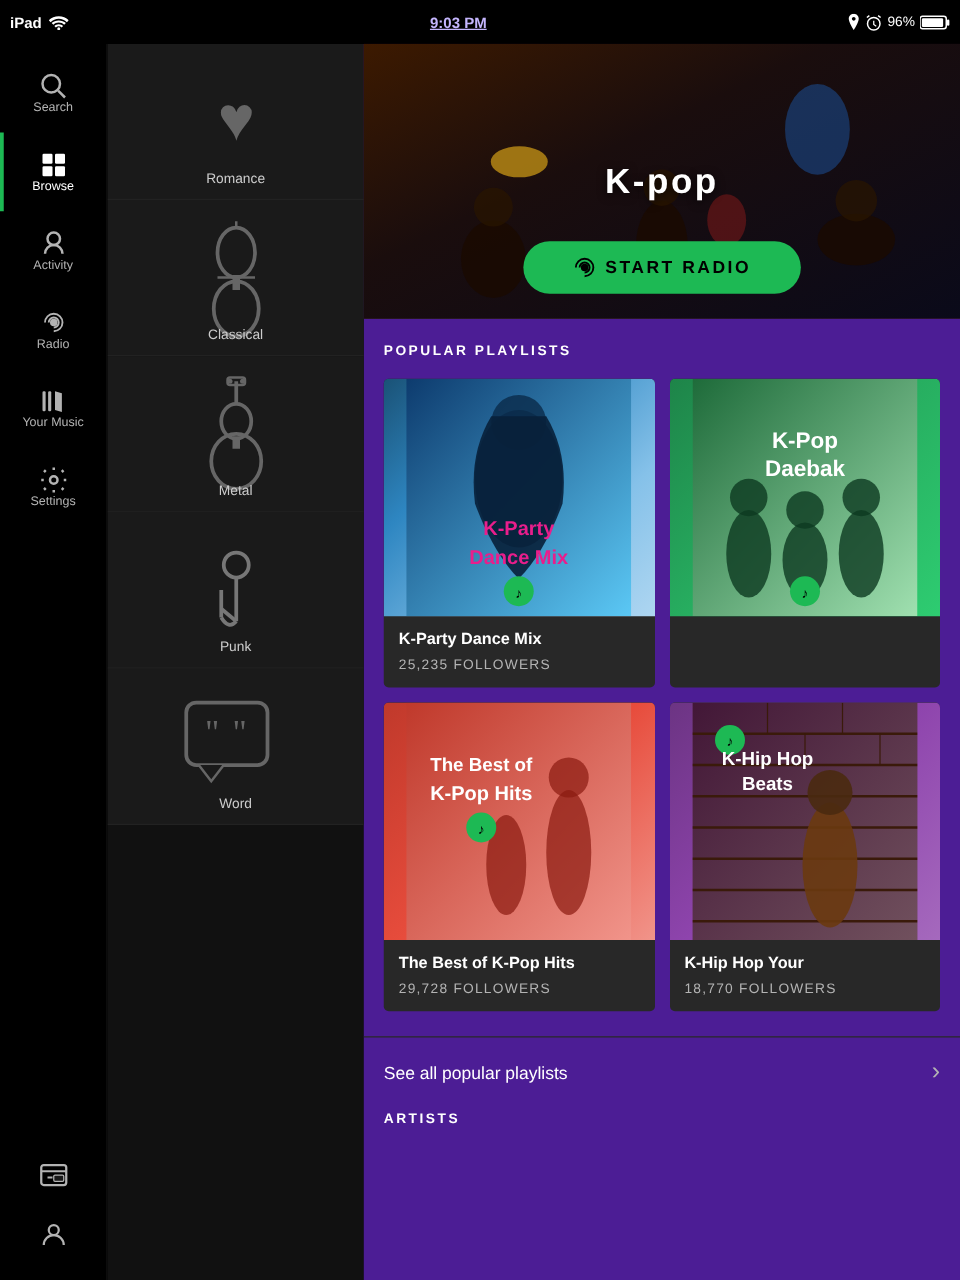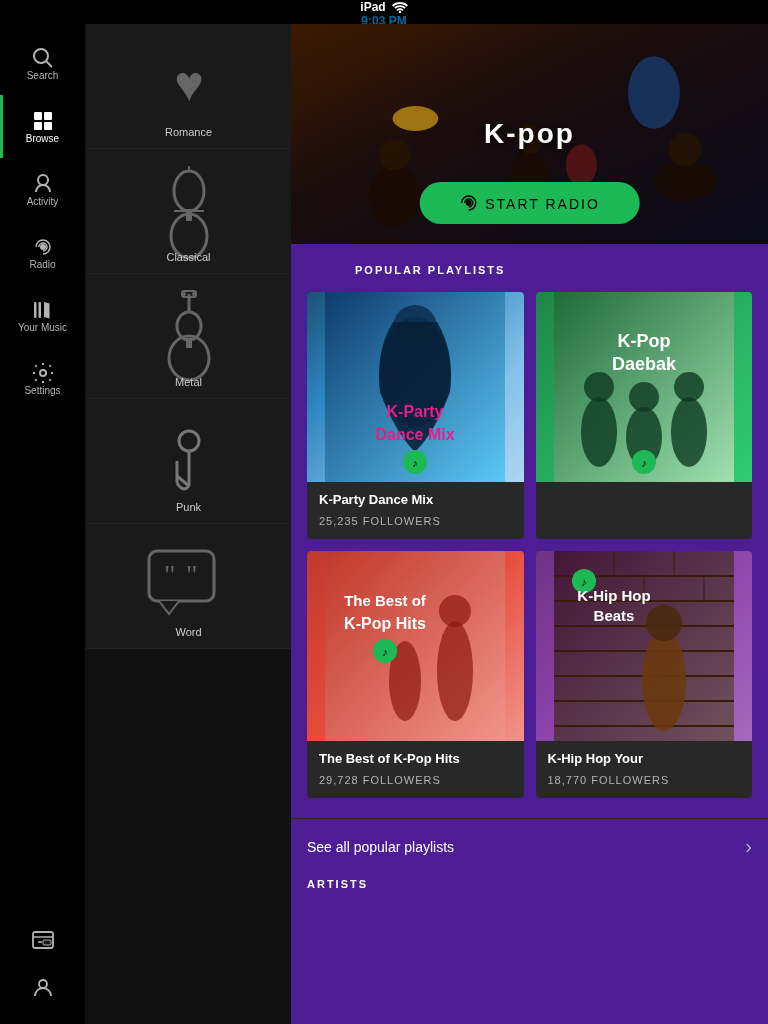"iPad" #status-bar { flex-direction: column -> none; height: 24px -> 35px }
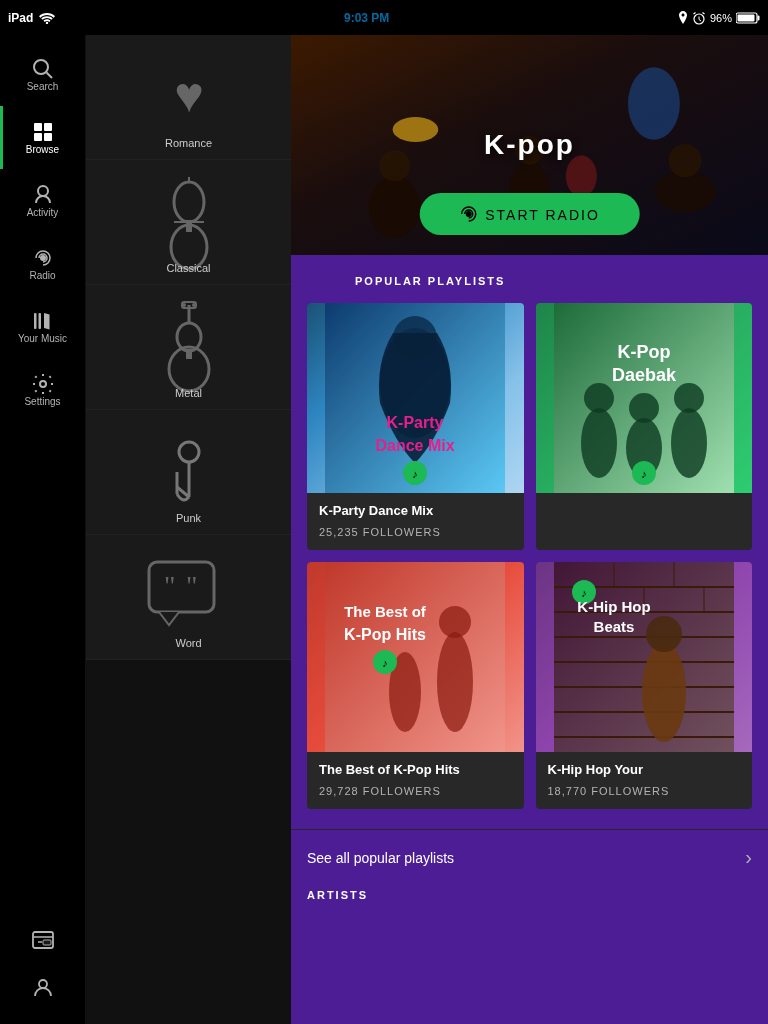"9:03 PM" .status-center { color: #0369a1 -> #c4b5fd; text-decoration: none -> underline }
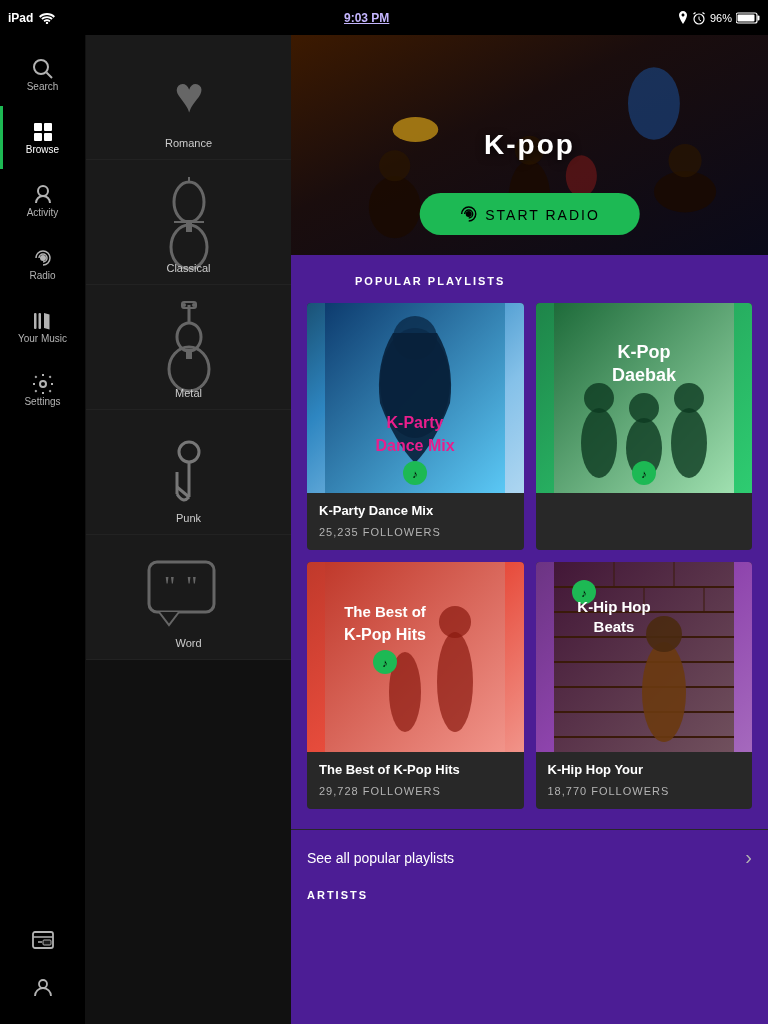"START RADIO" .start-radio-btn { align-items: flex-end -> flex-start; font-weight: 400 -> 700 }
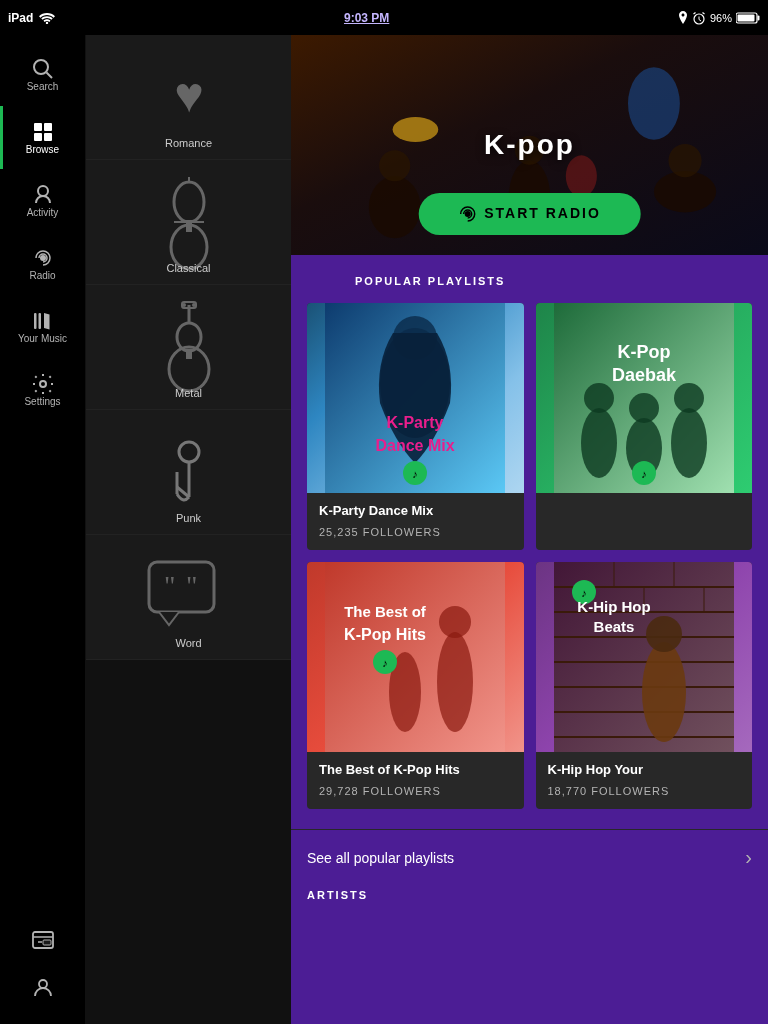"POPULAR PLAYLISTS" .section-title { margin-left: 48px -> none }
